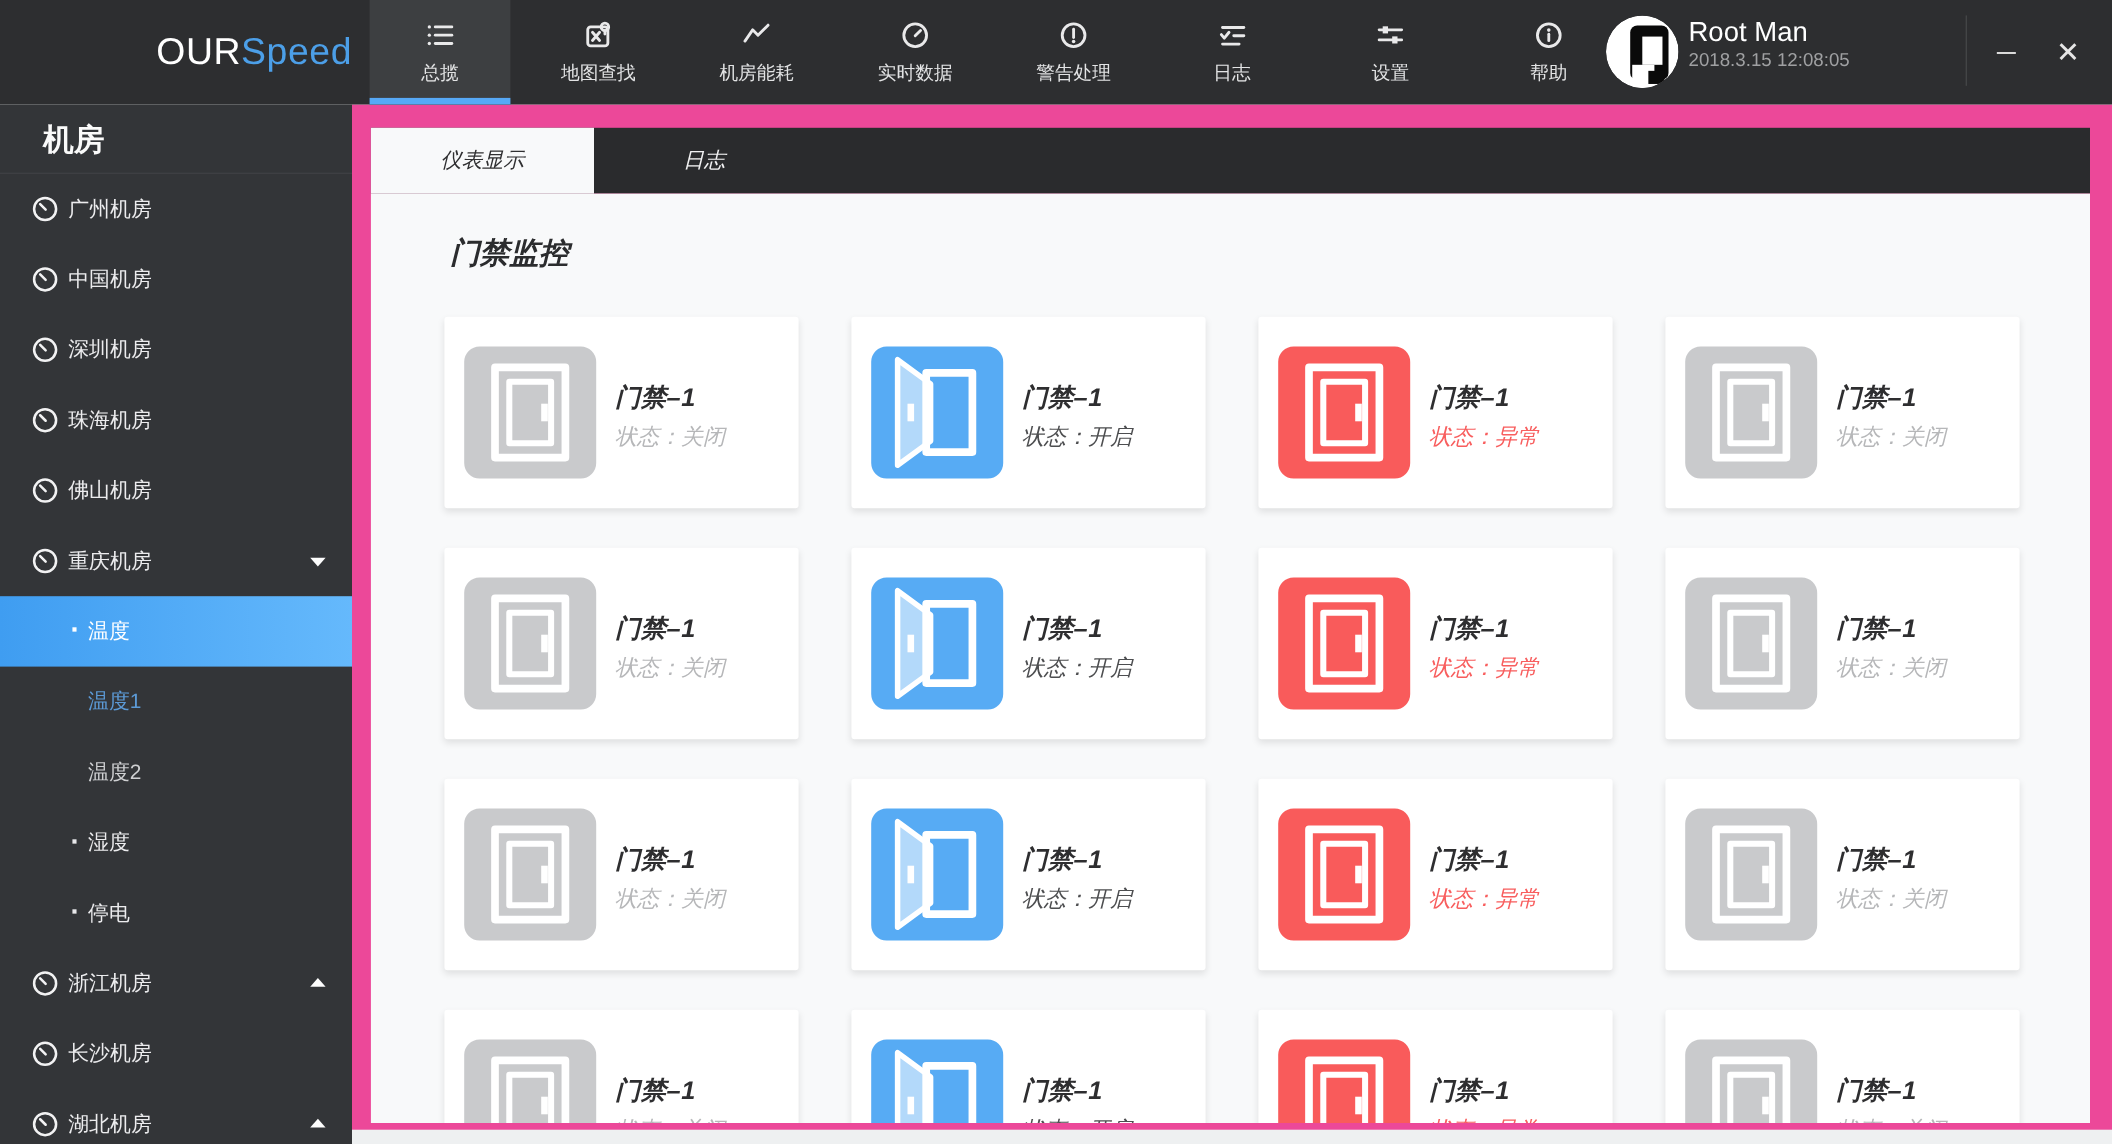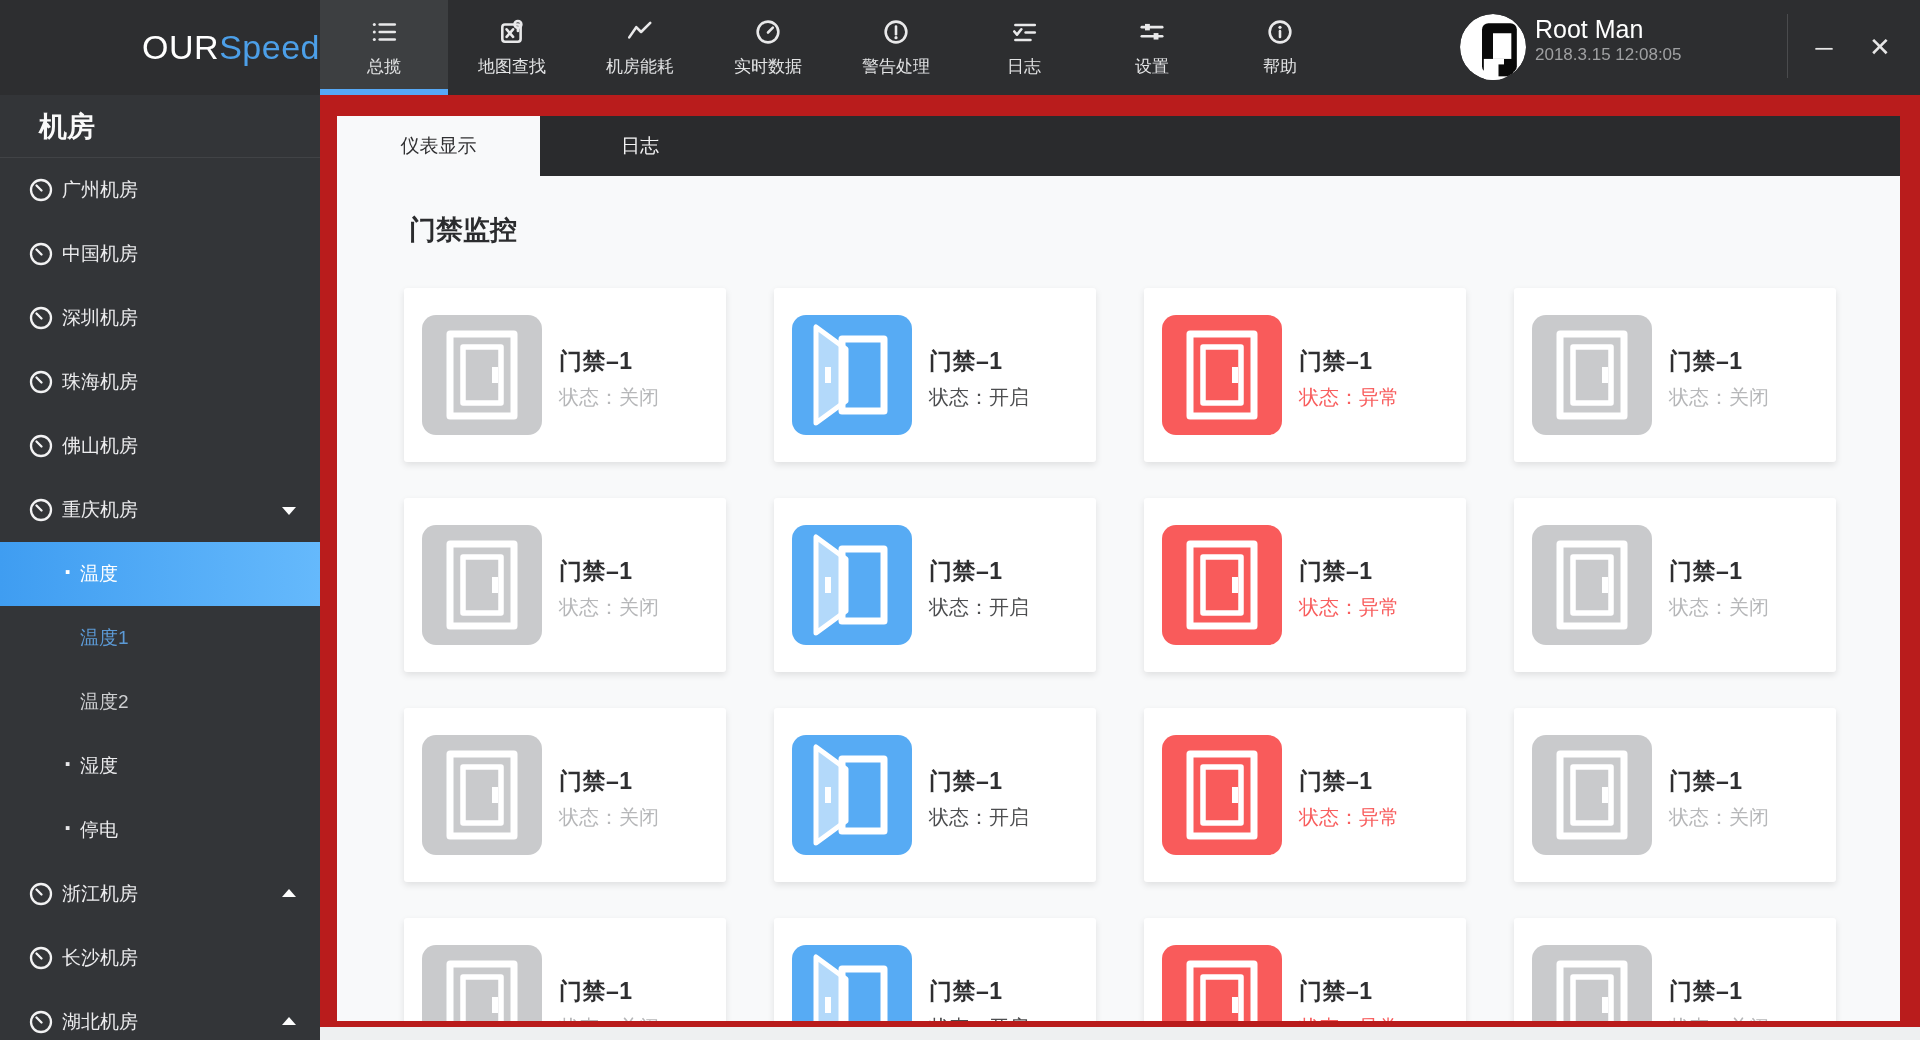"总揽" .nav-item { margin-left: none -> 16px }
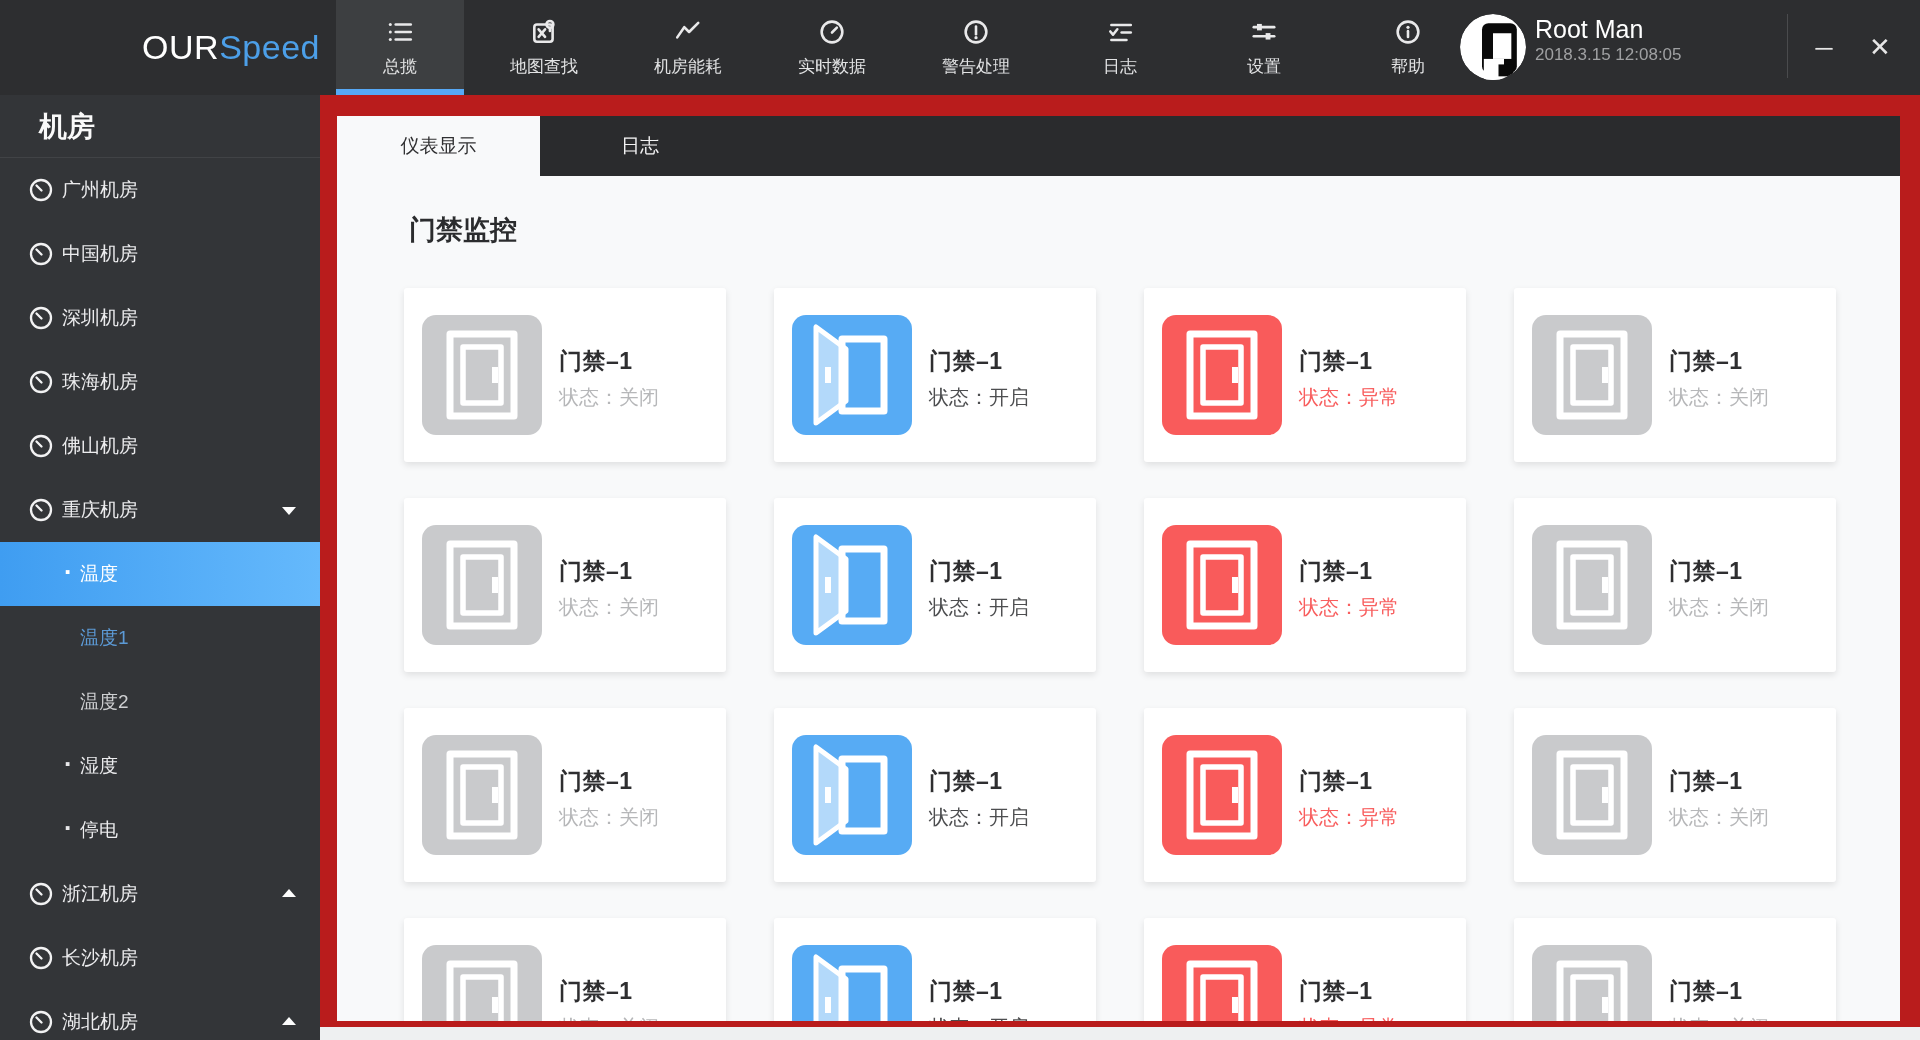"仪表显示" .main-area { background: #b91c1c -> #ec4899; font-style: none -> italic }
